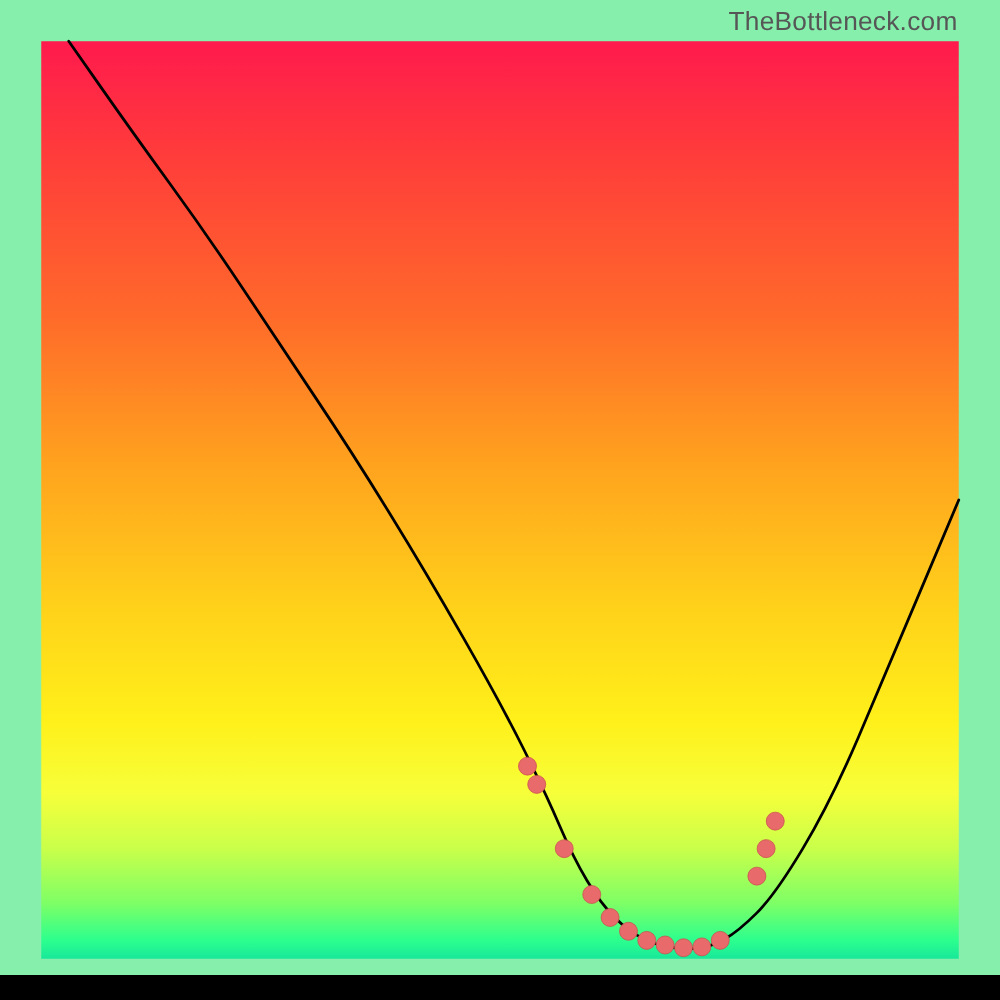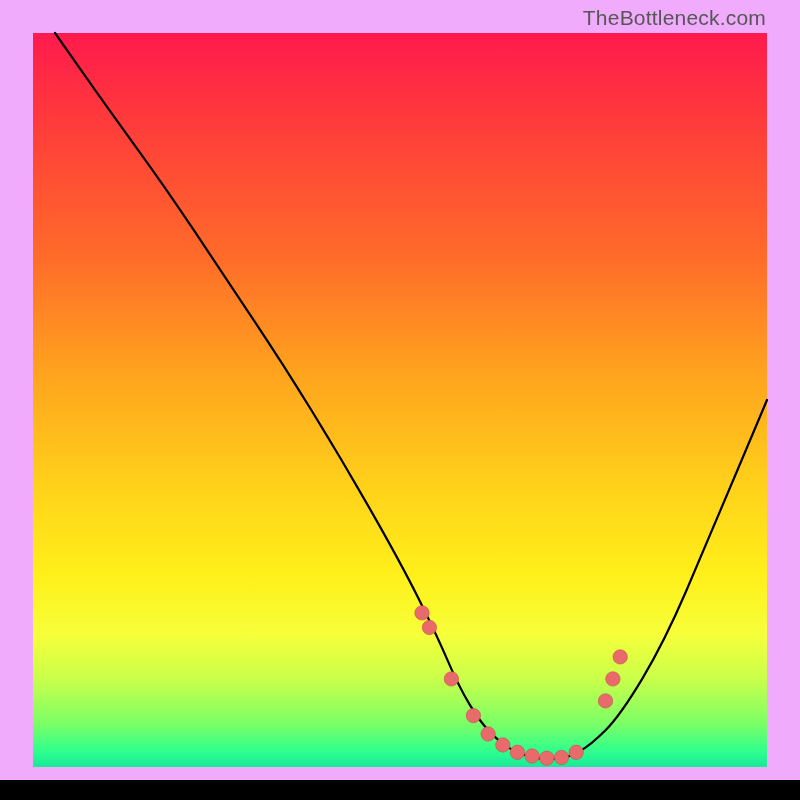"TheBottleneck.com" .stage { background: #f0abfc -> #86efac }
